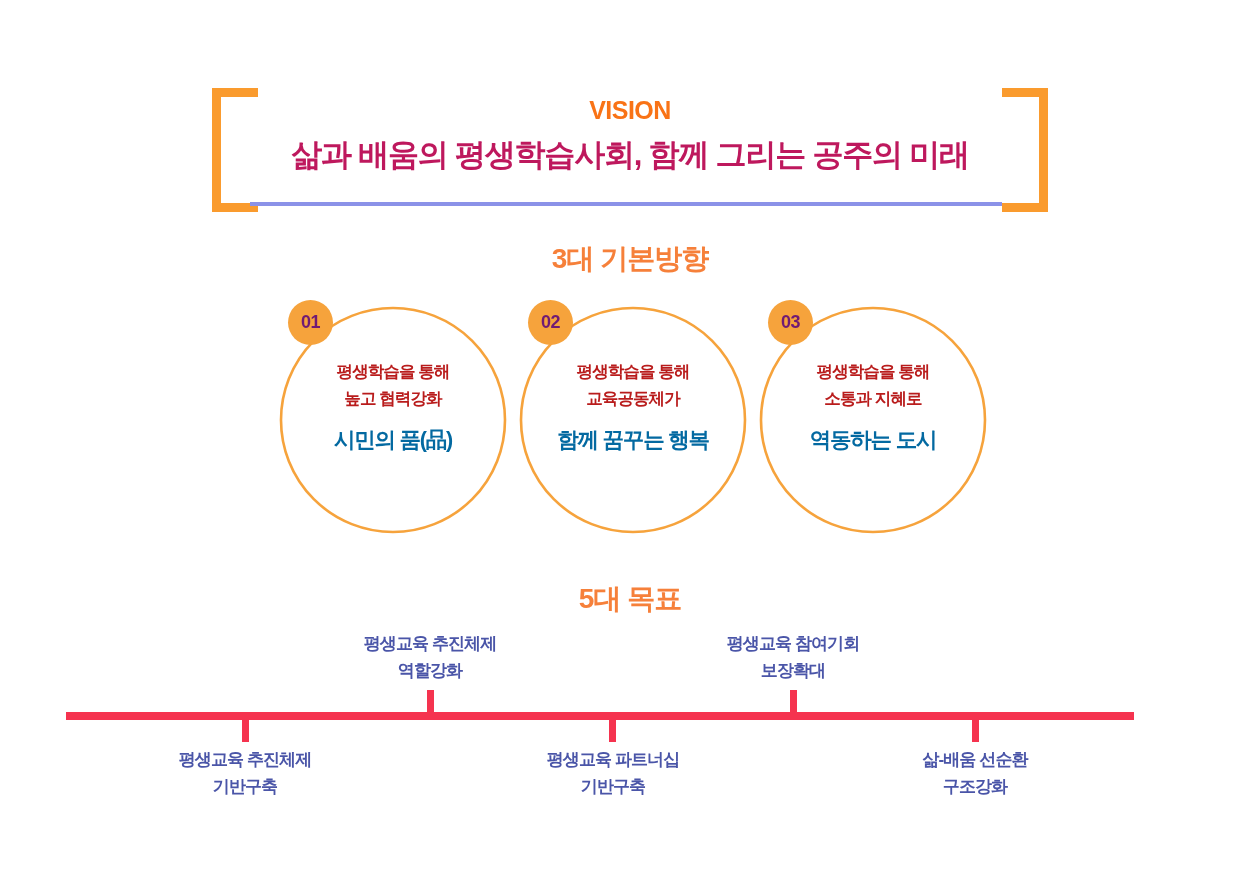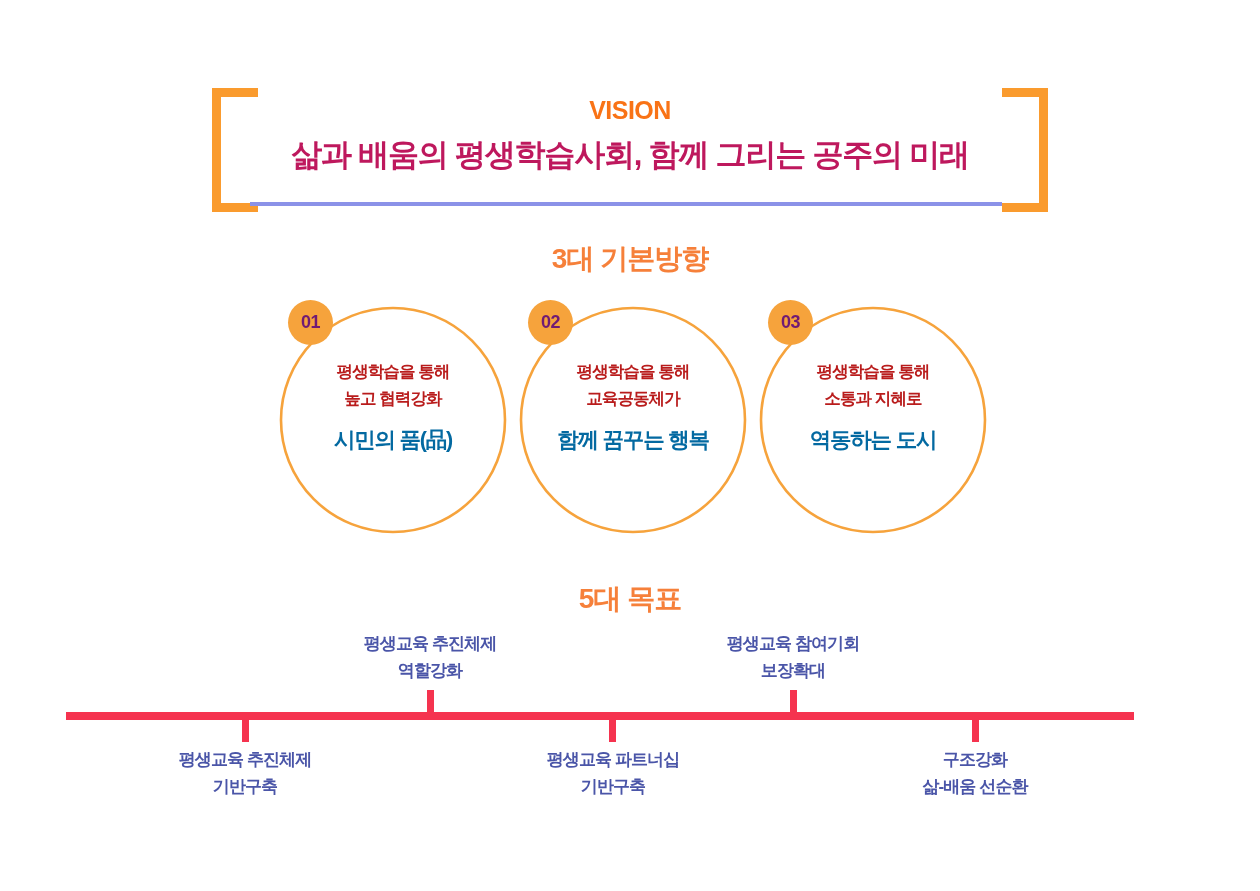"구조강화" div { order: before "삶-배움 선순환" -> after "삶-배움 선순환" }
